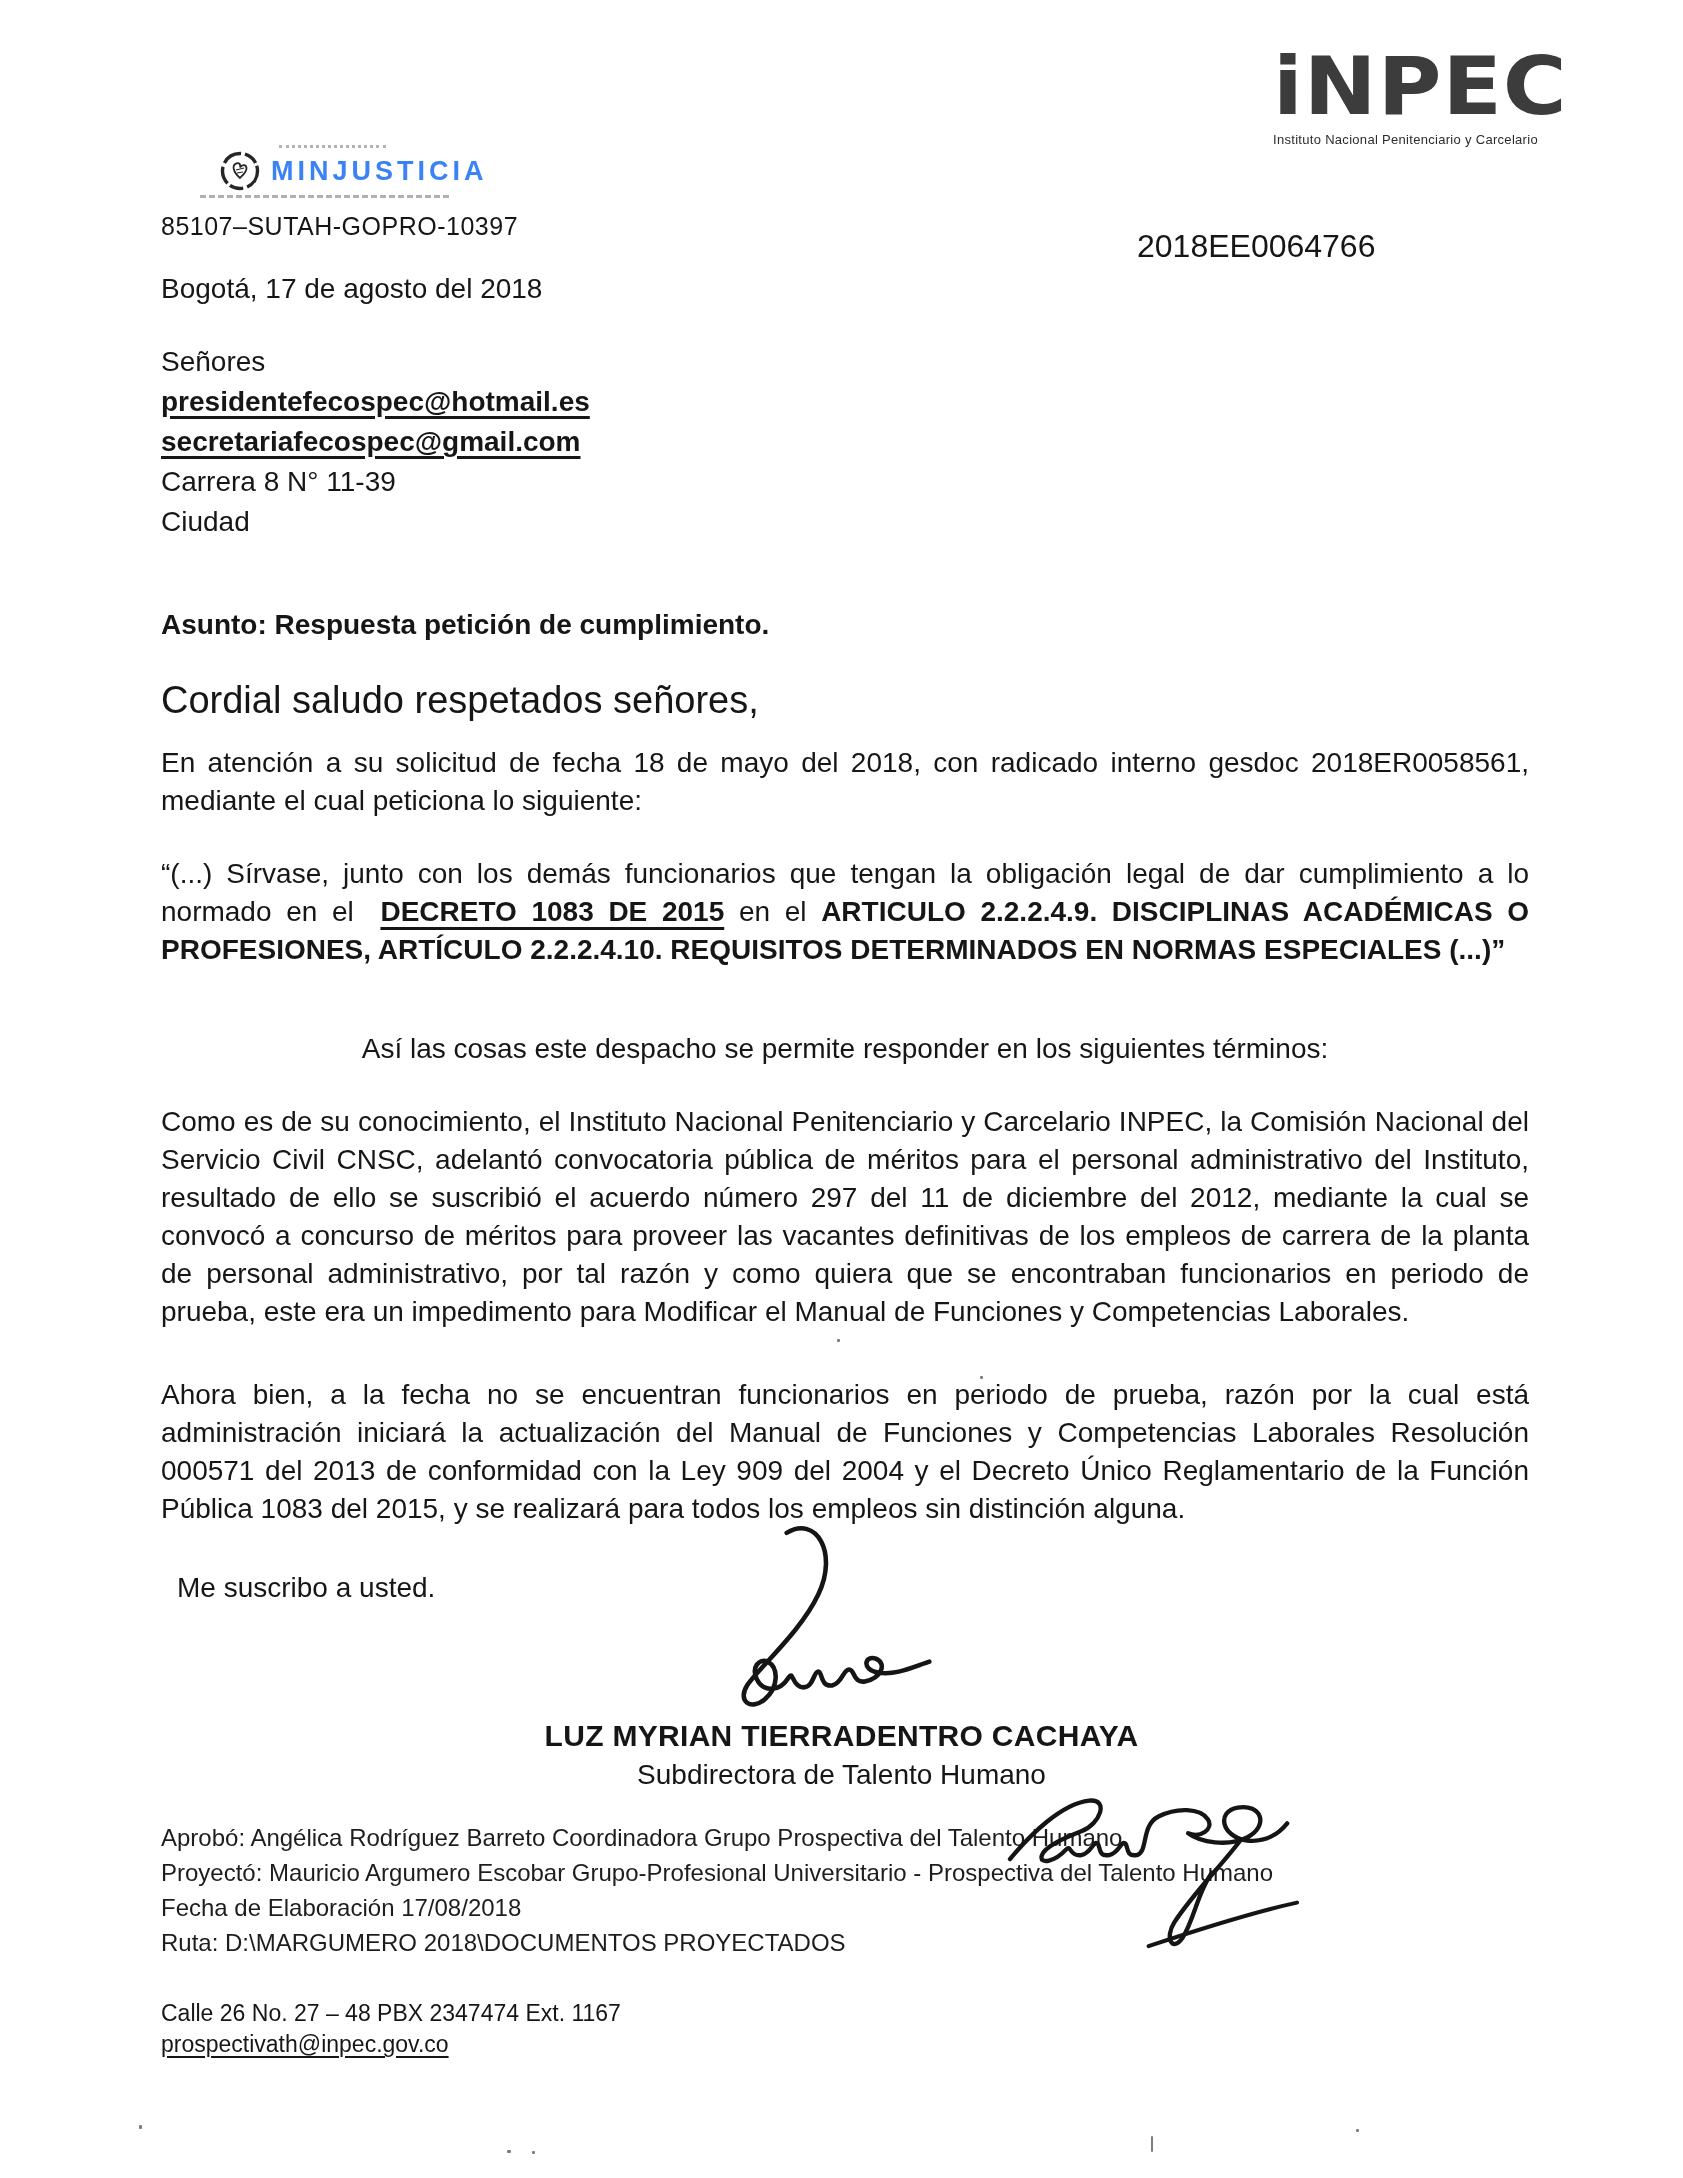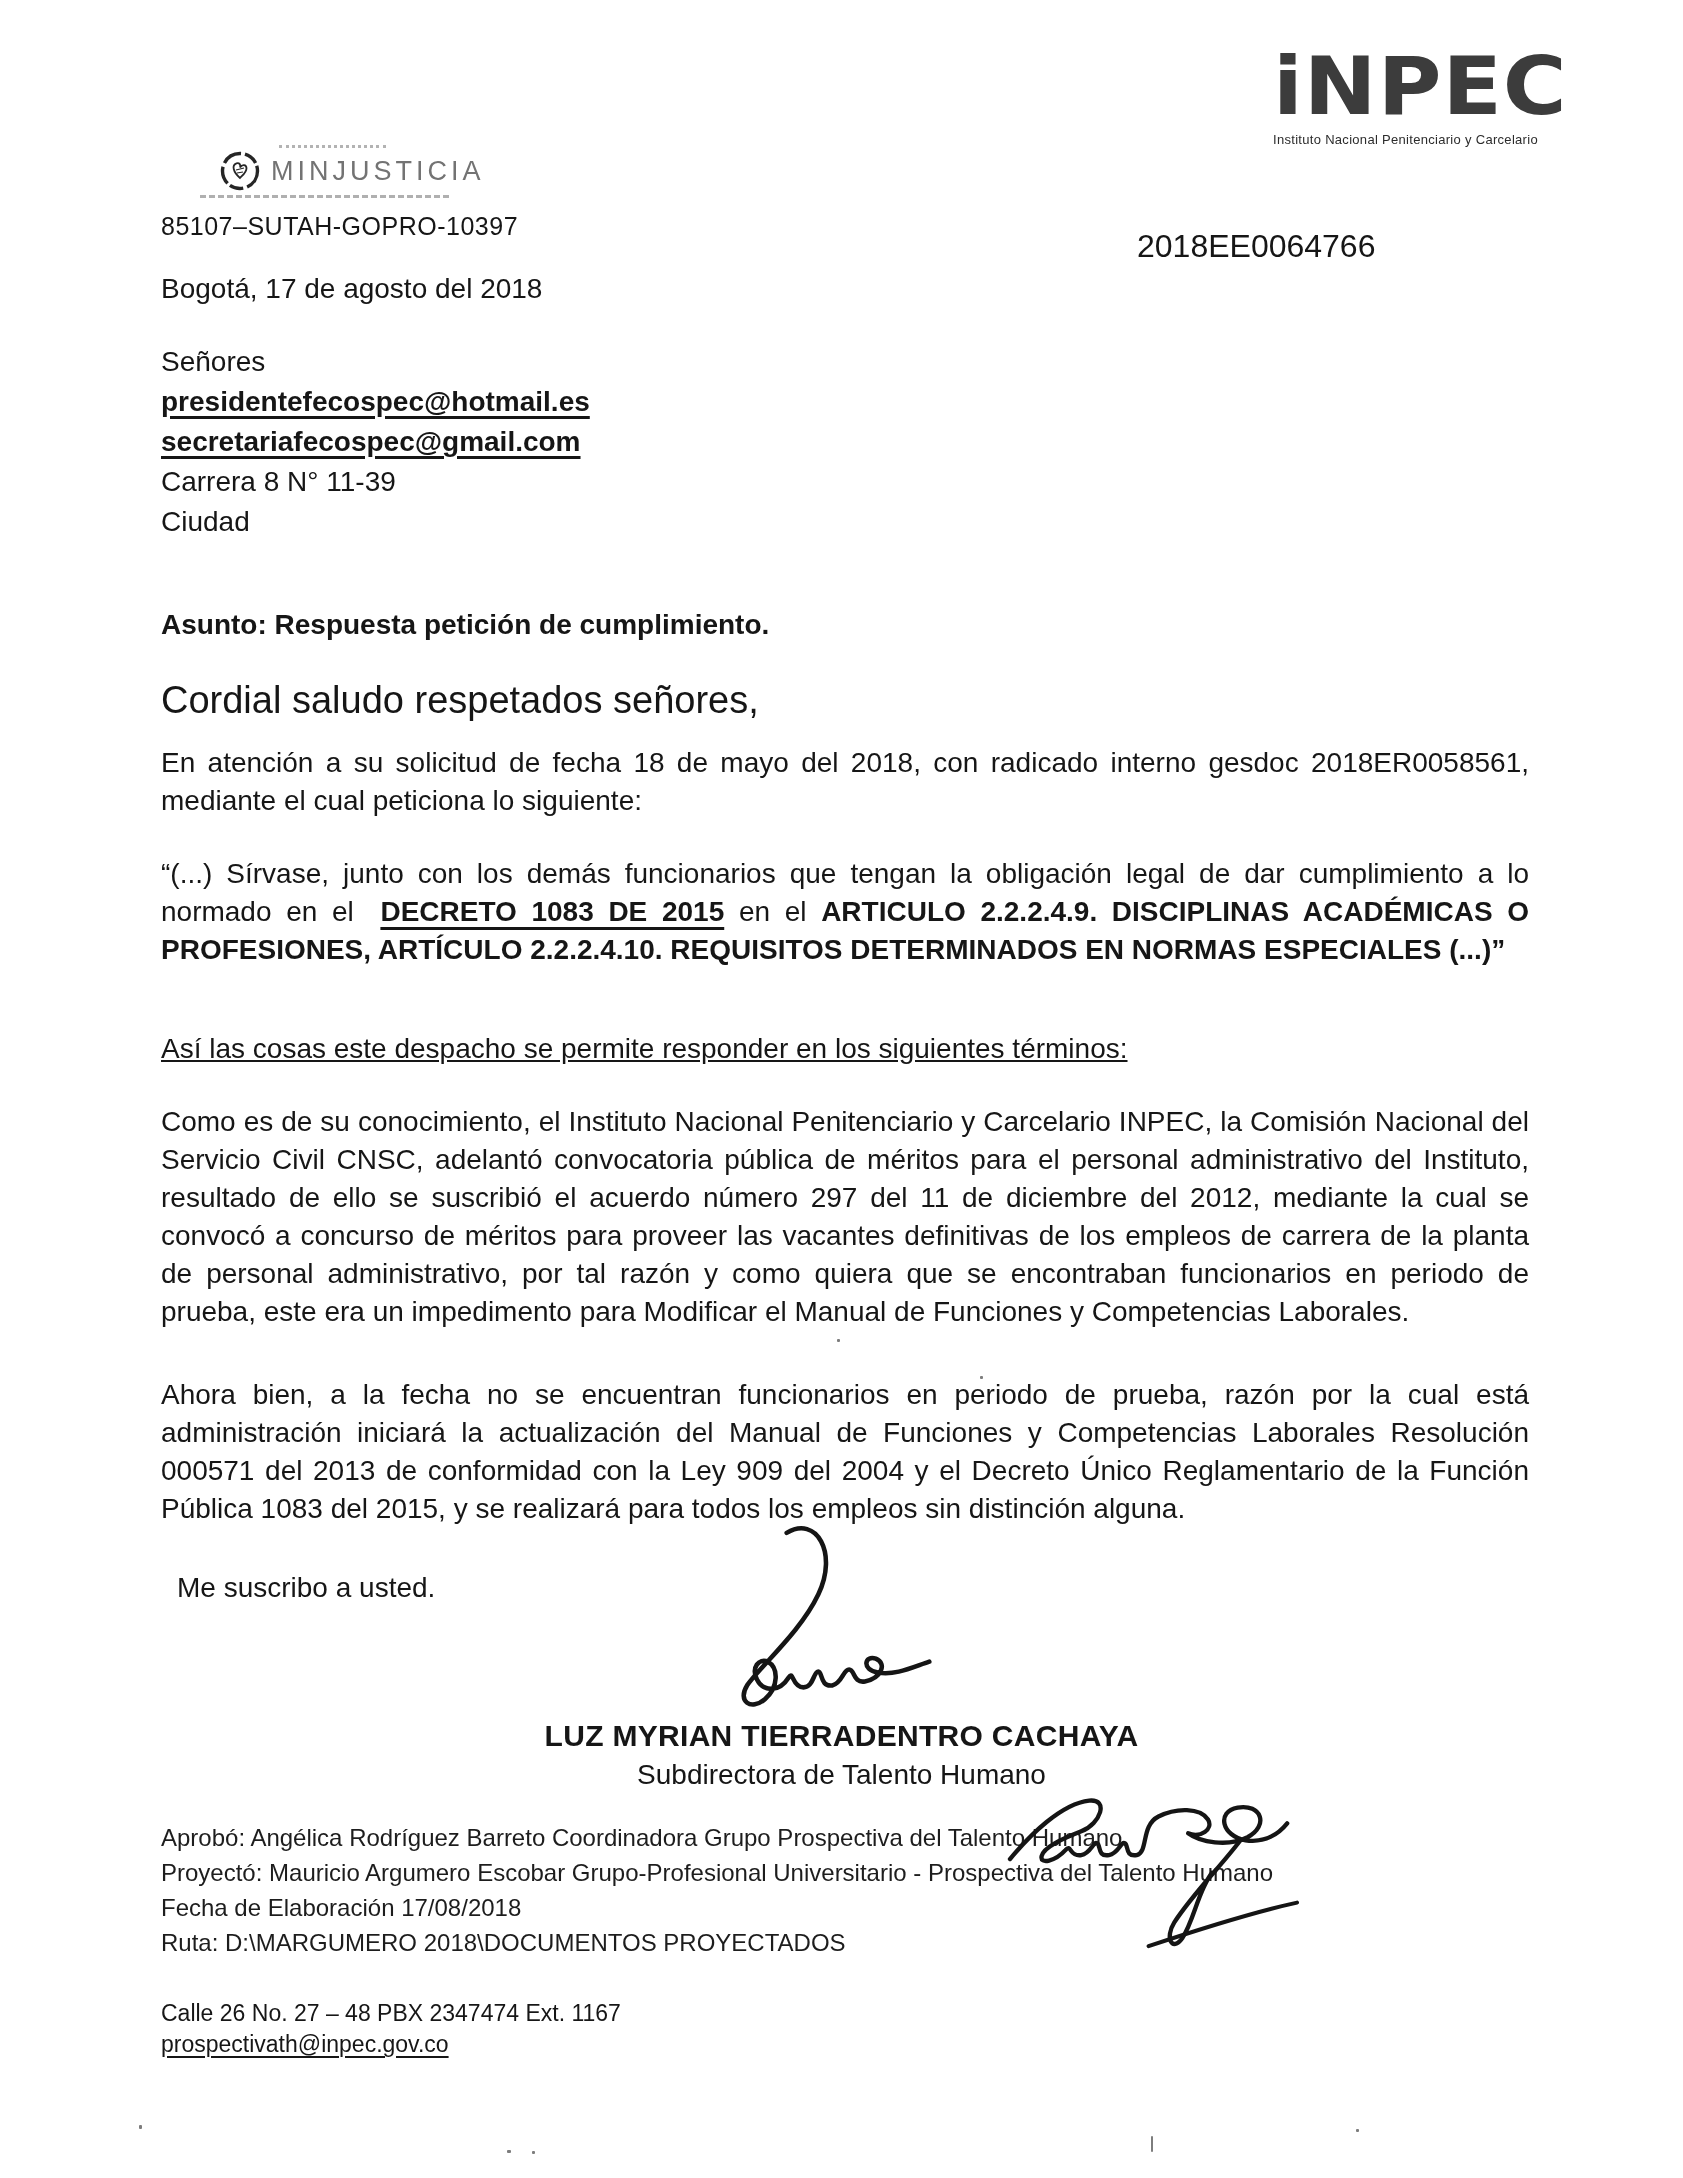"MINJUSTICIA" .mj-label { color: #737373 -> #3b82f6; font-weight: 400 -> 700 }
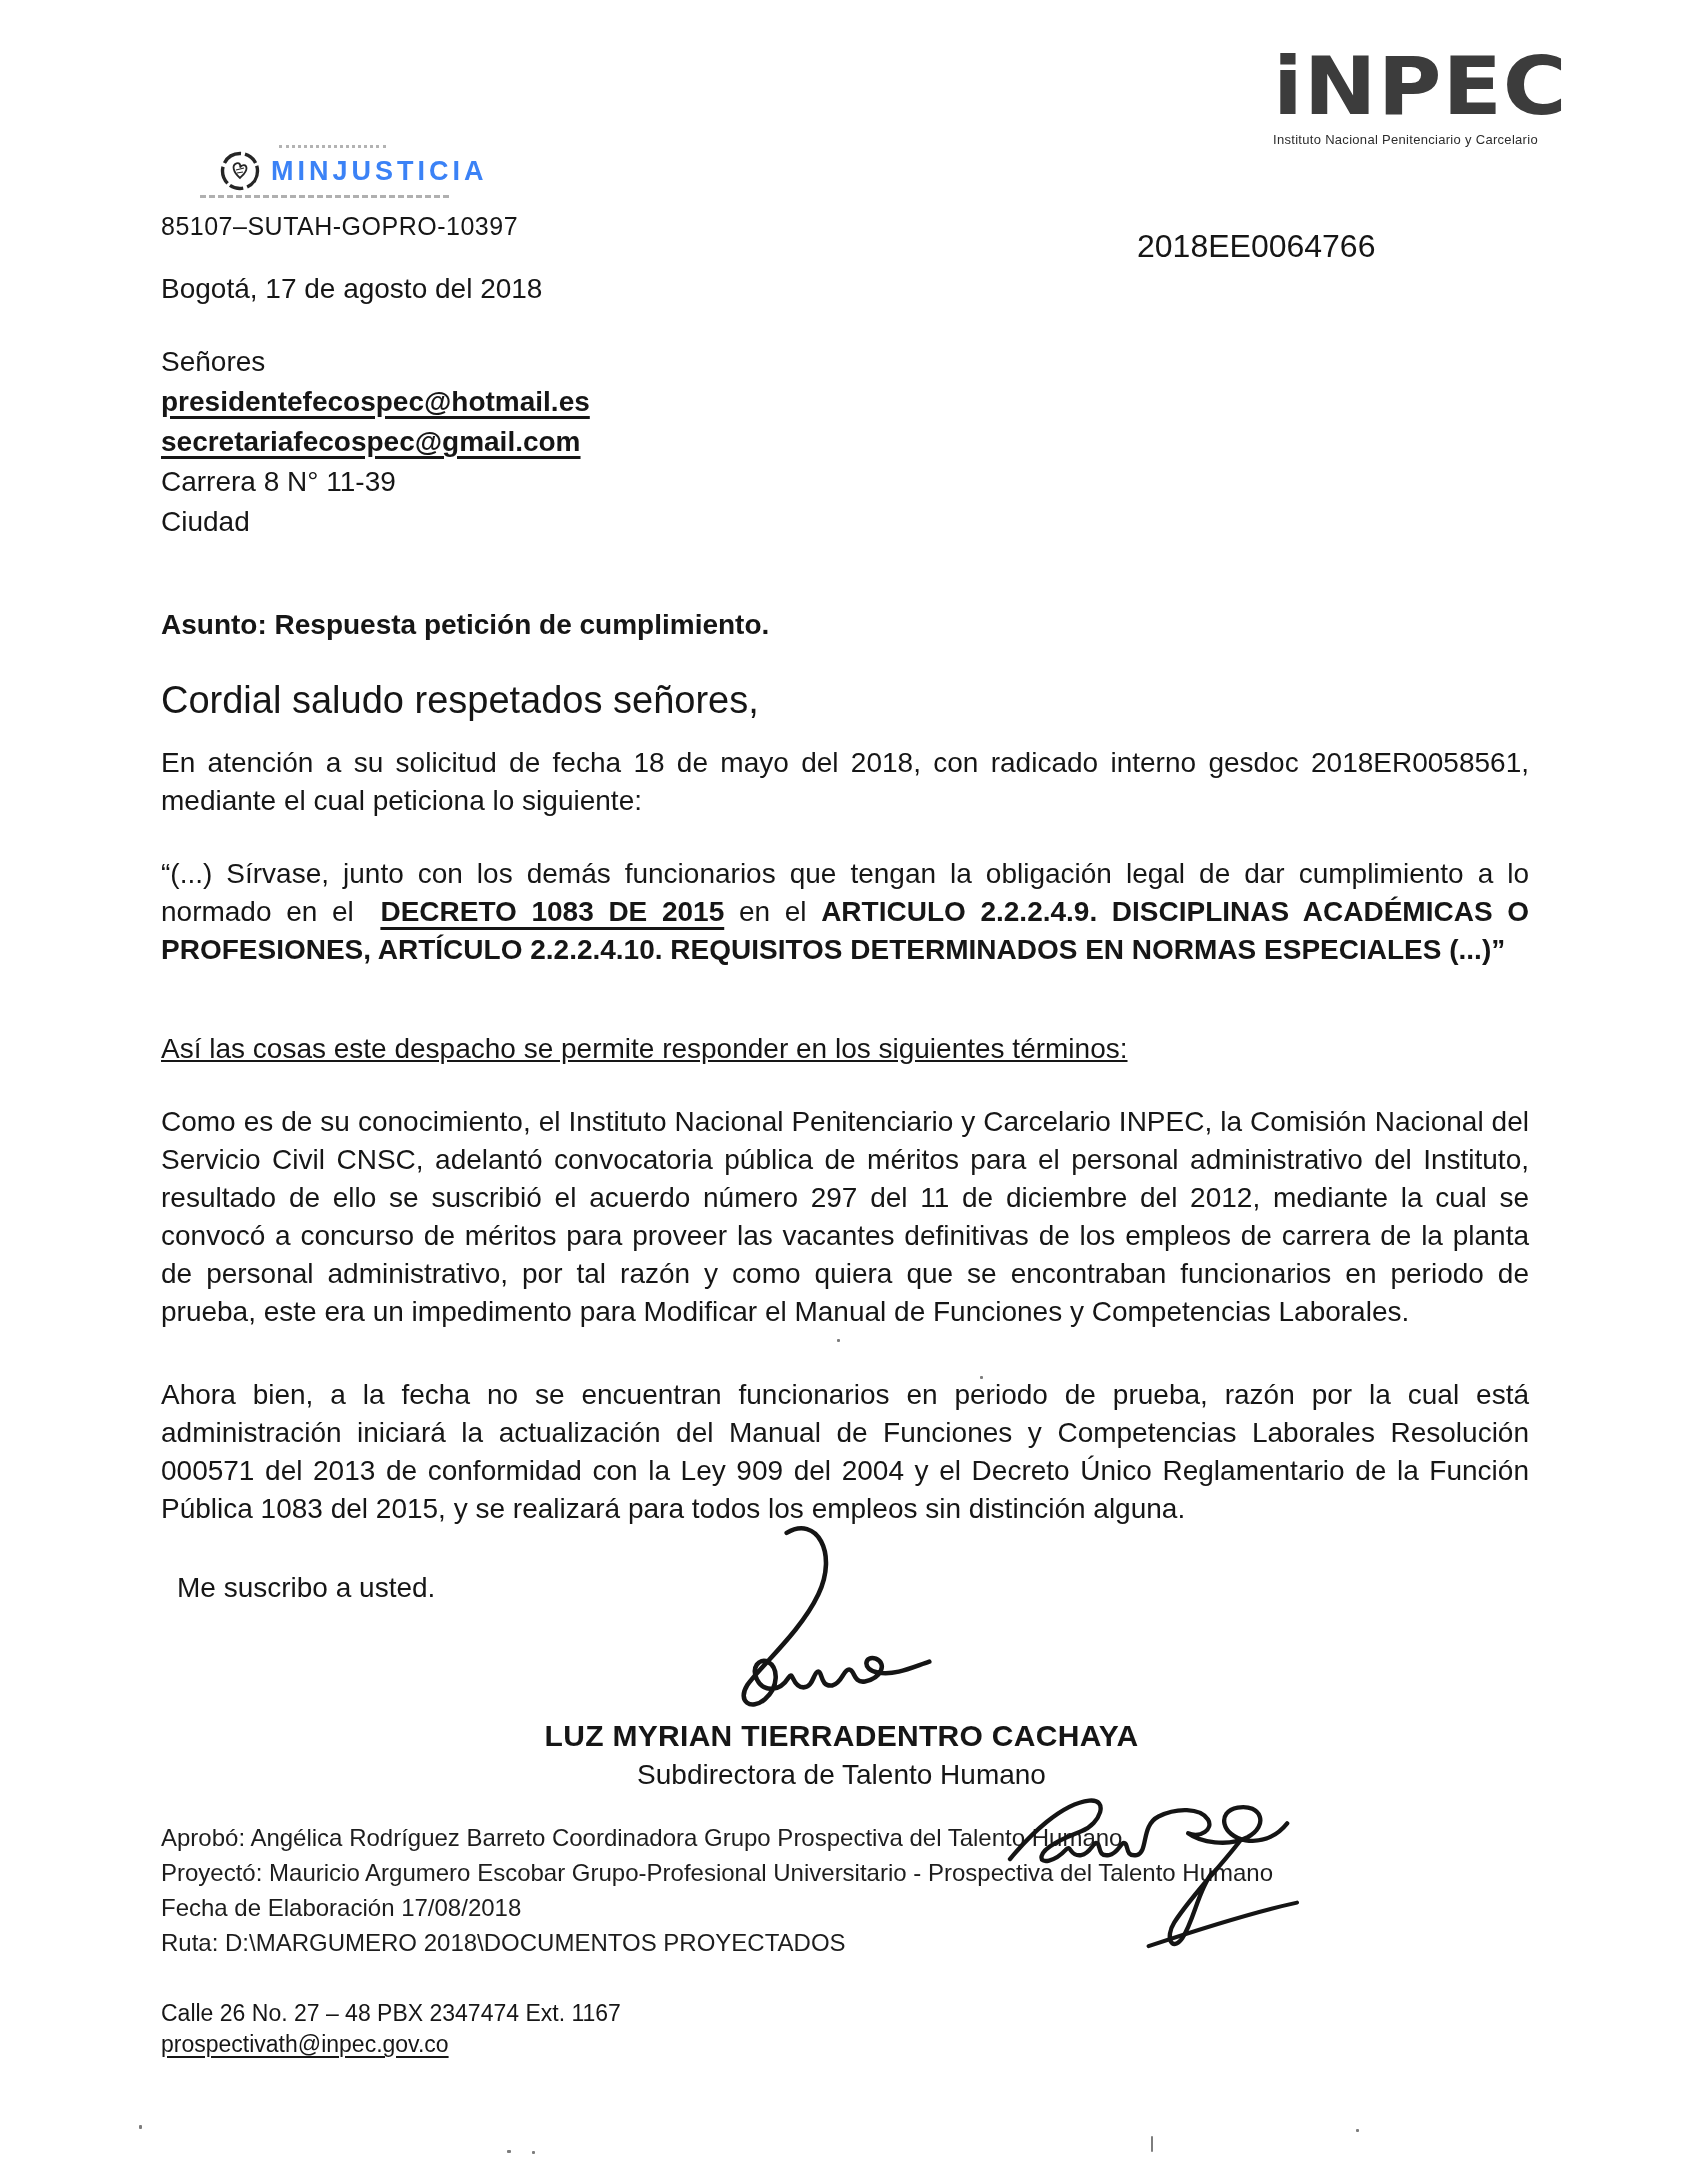"Así las cosas este despacho" .p-terms { text-align: left -> center; text-decoration: underline -> none }
